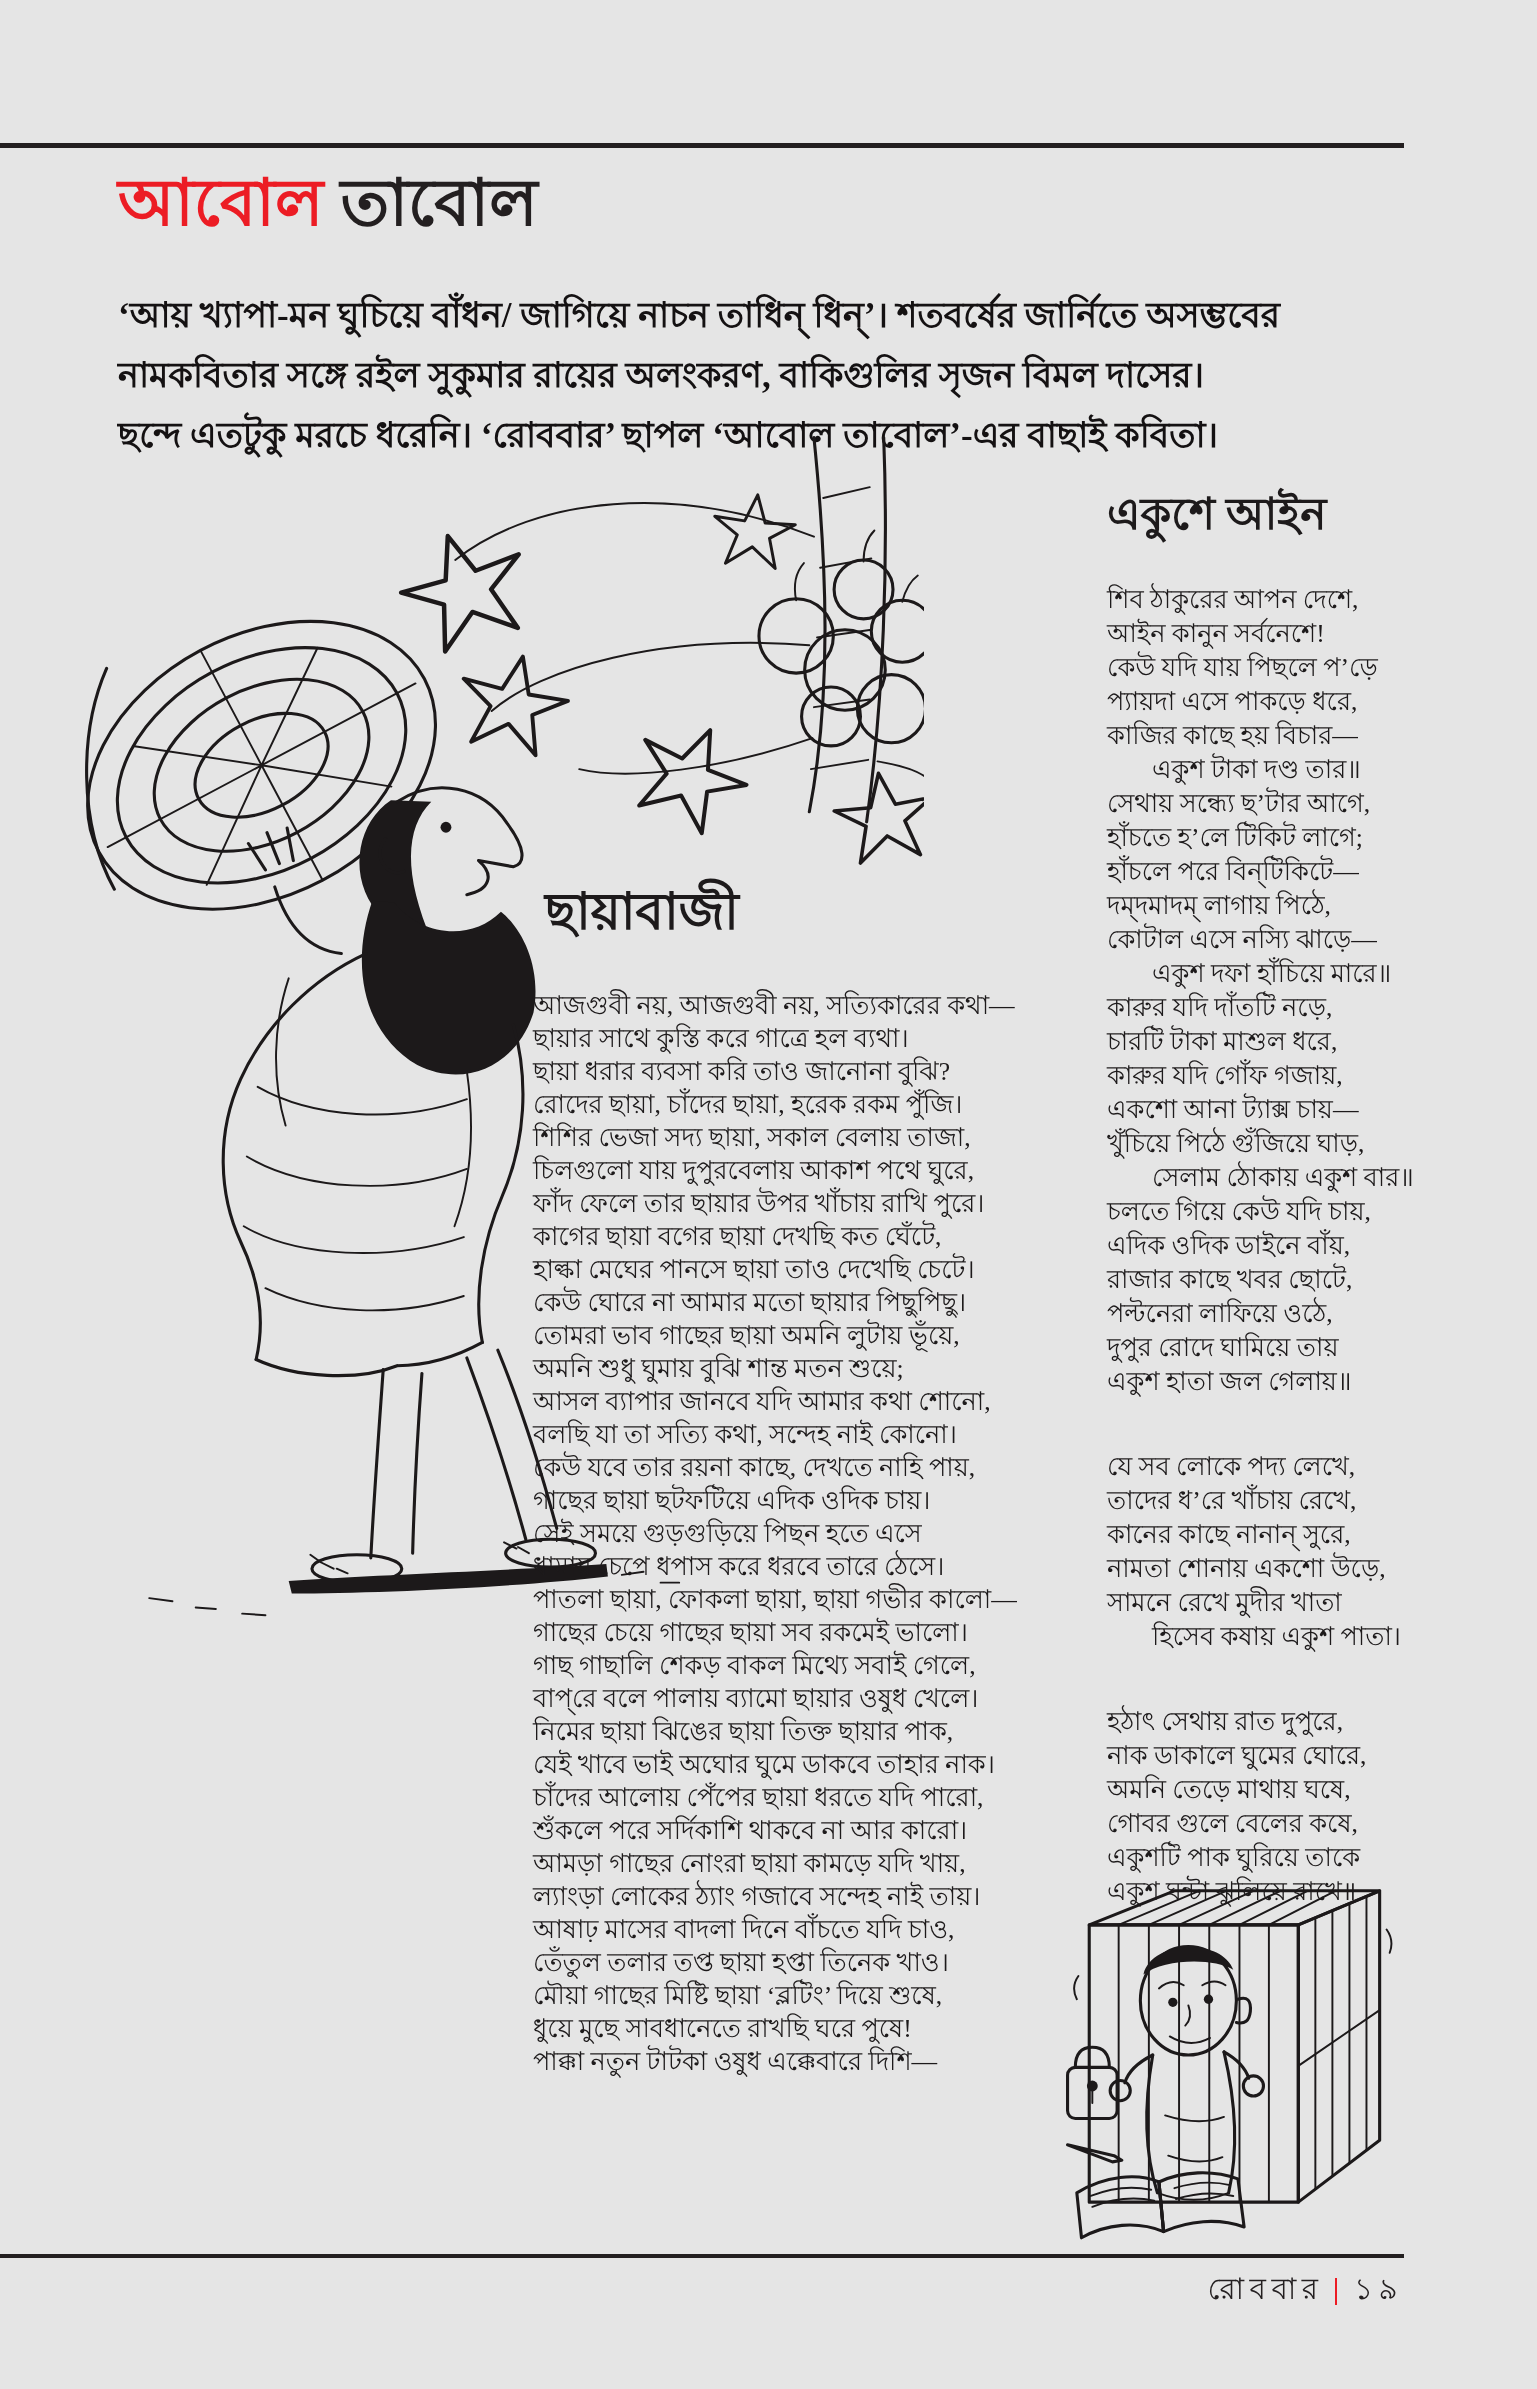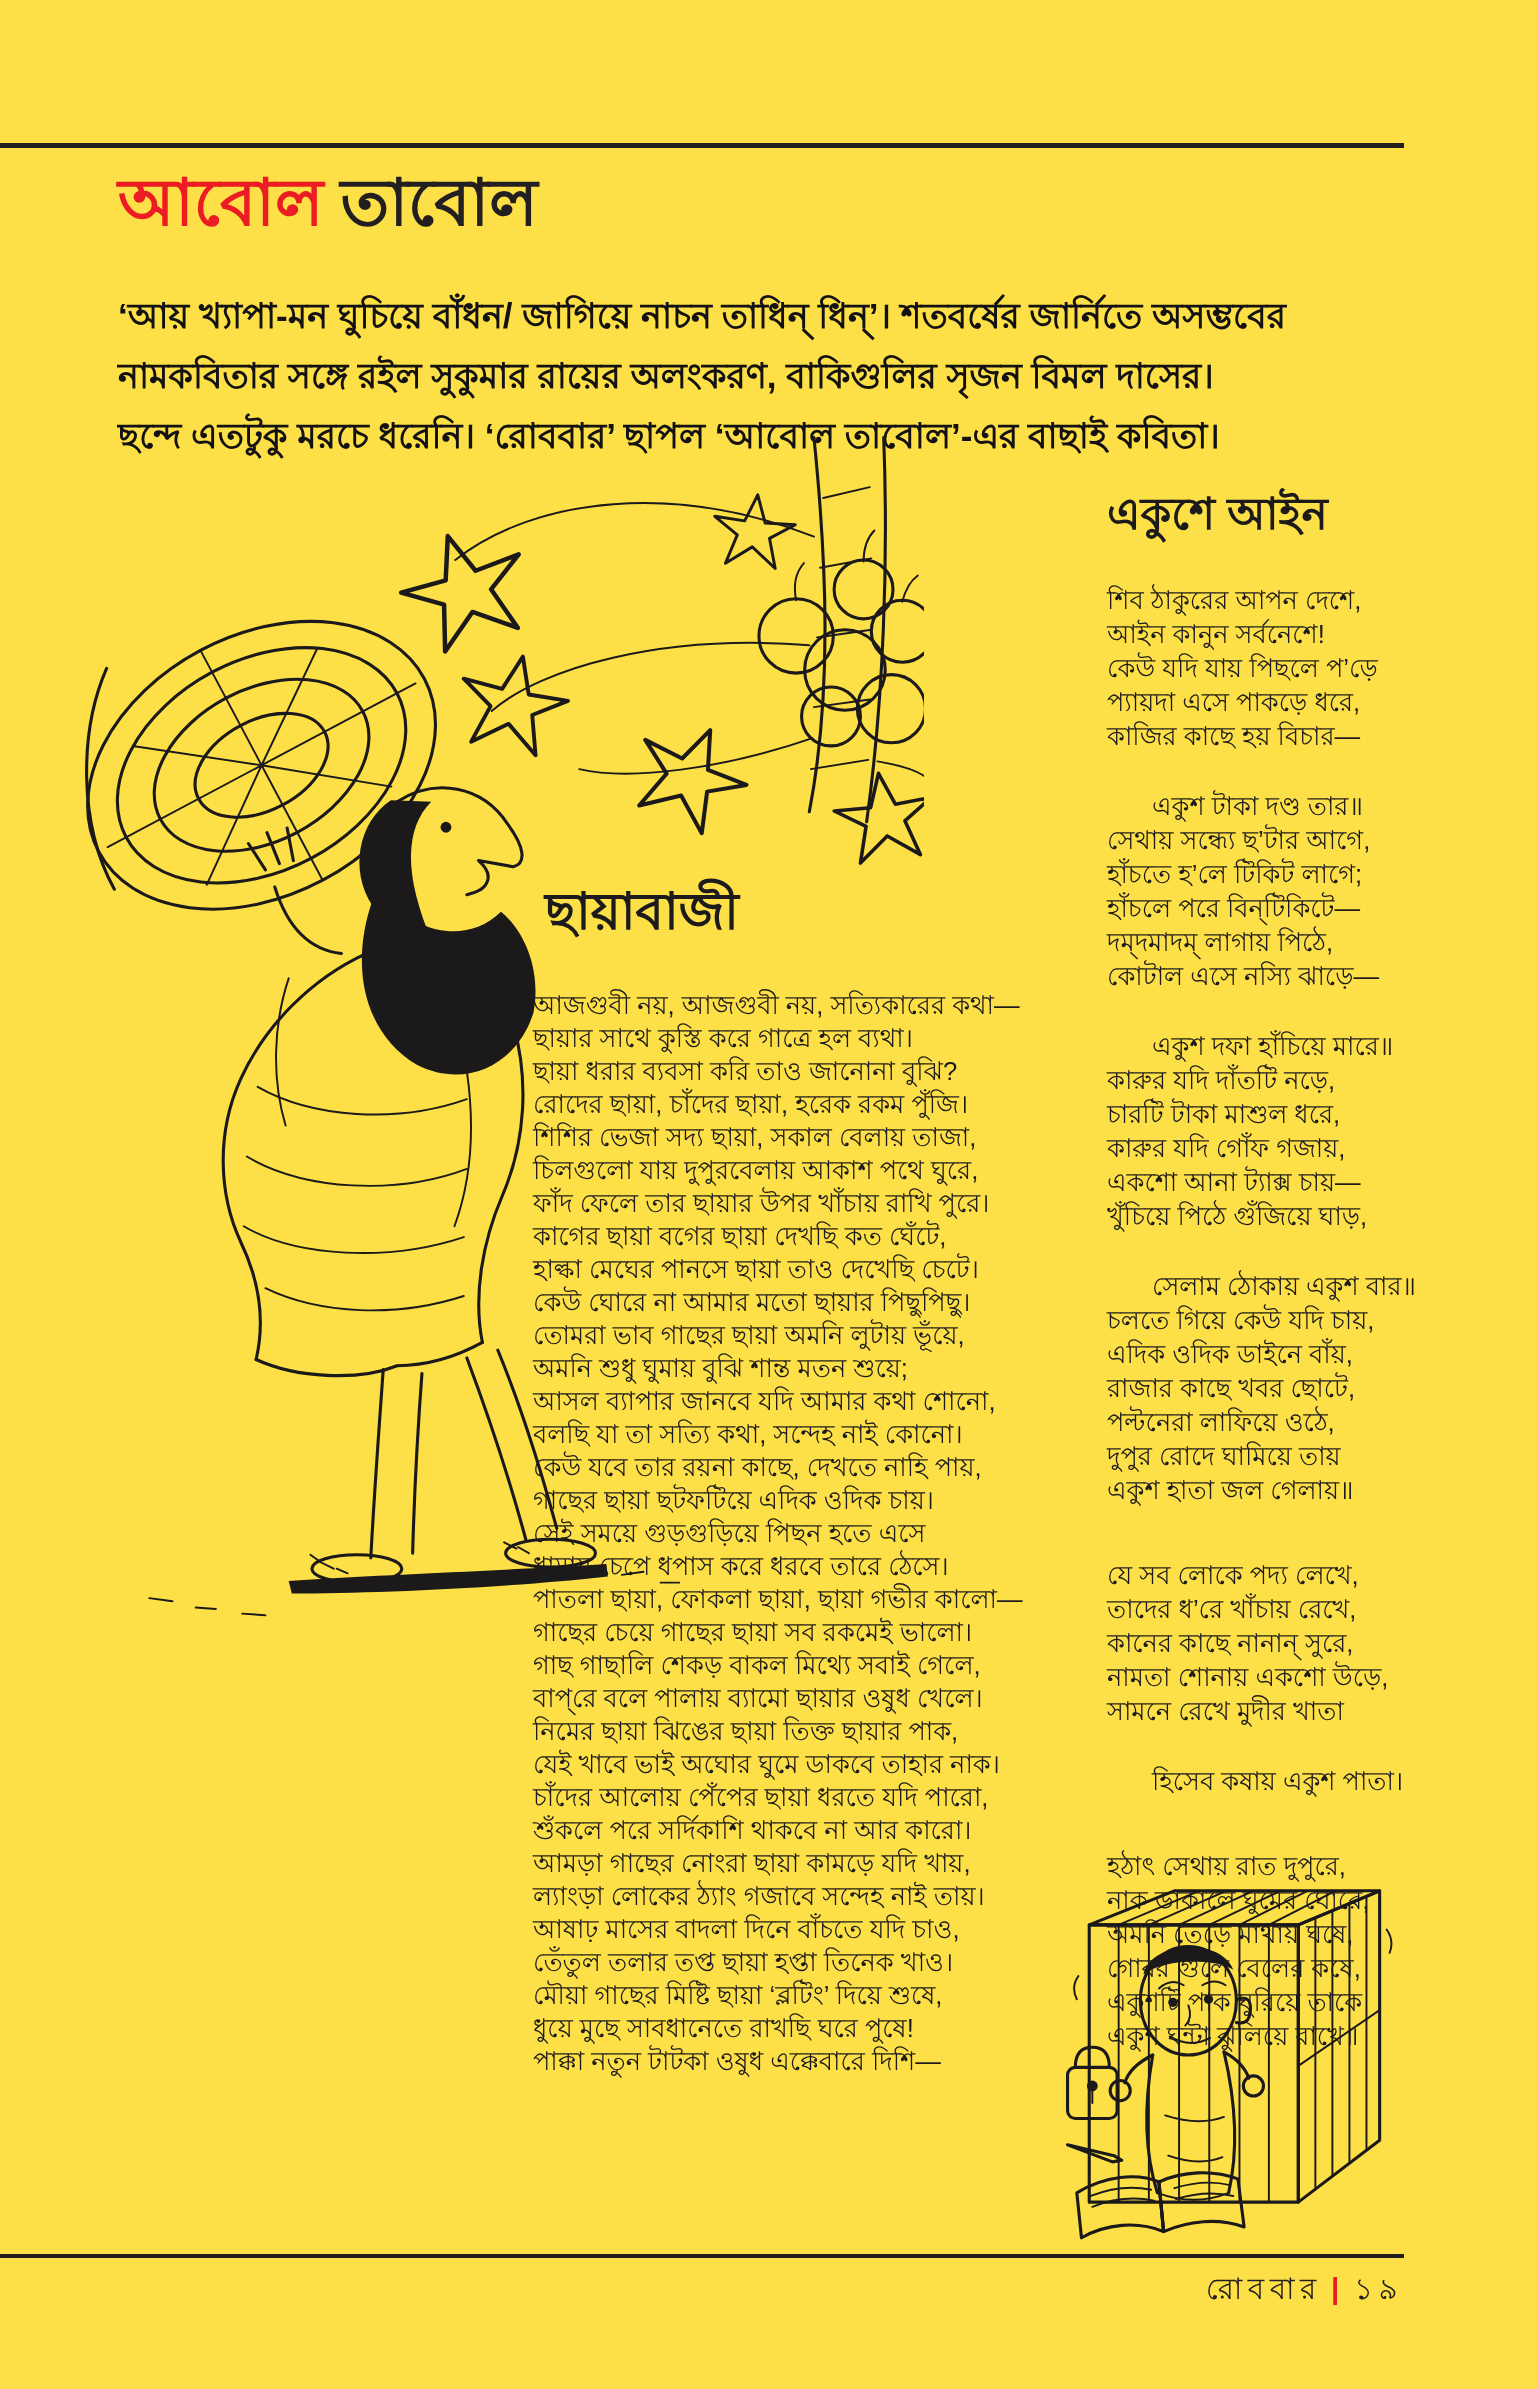"আবোল তাবোল" .page { background: #fde047 -> #e5e5e5; font-family: Liberation Sans, sans-serif -> Liberation Serif, serif }
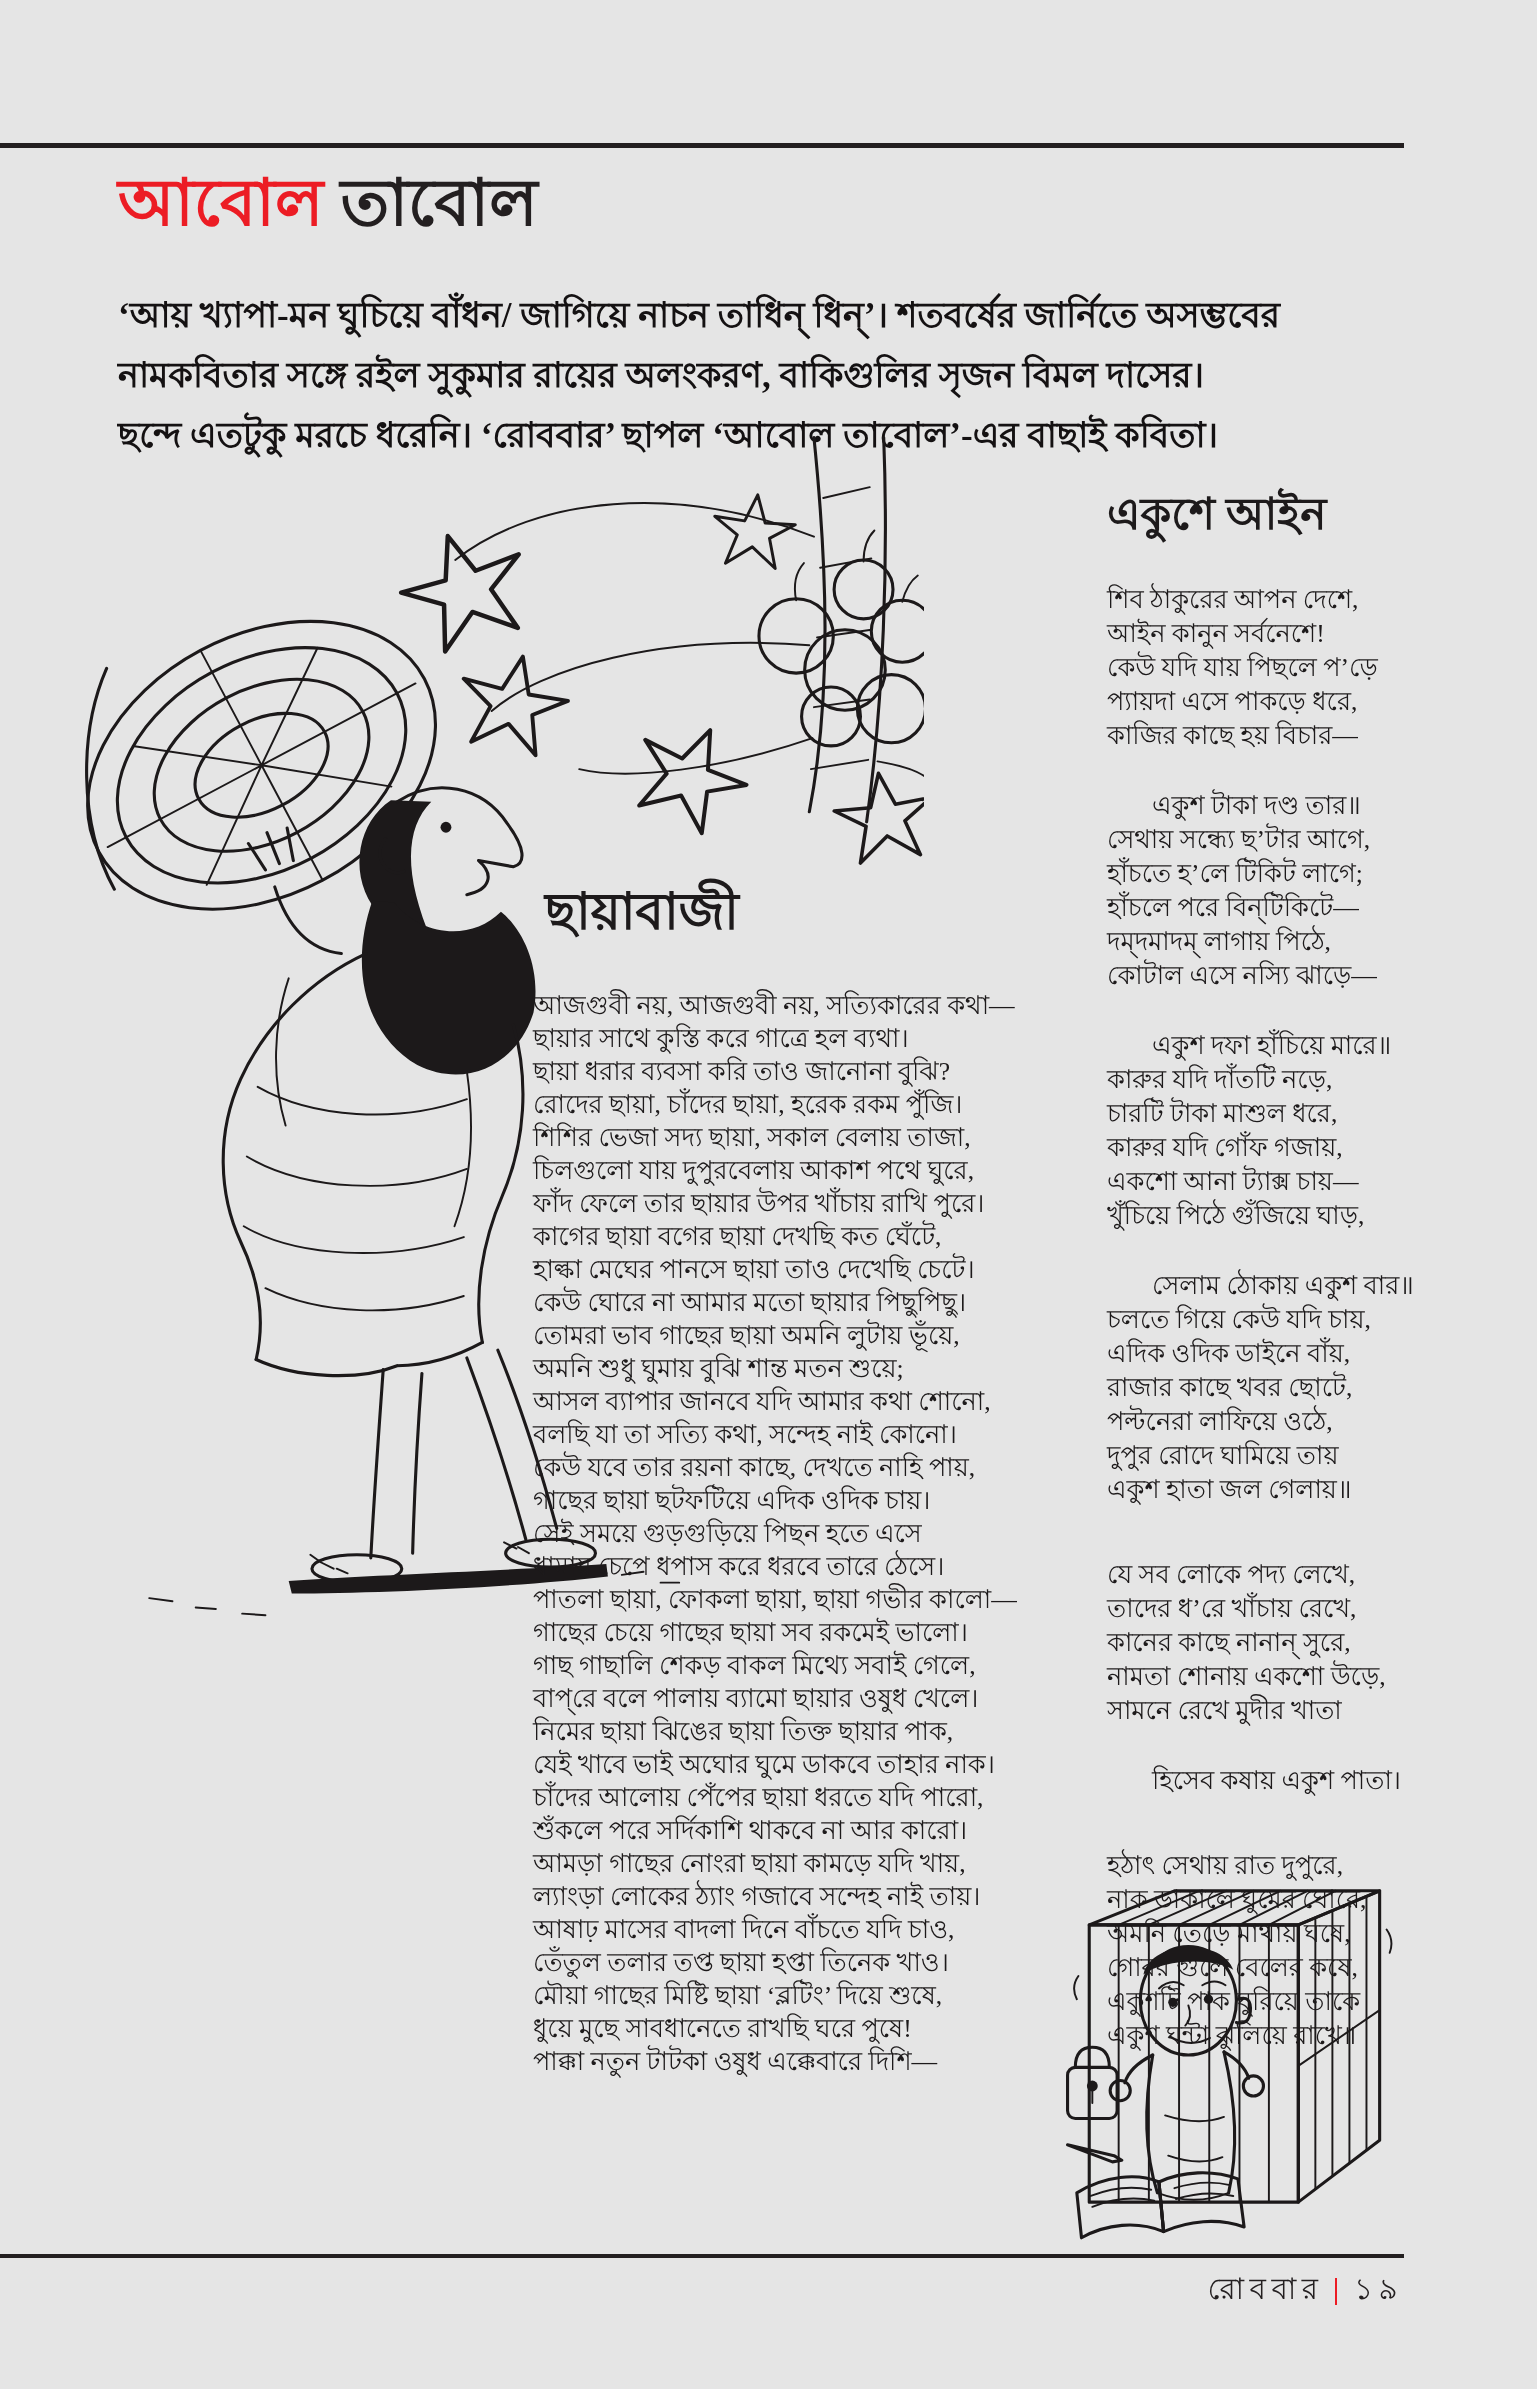"একুশ টাকা দণ্ড তার॥" .line.indent { margin-top: 36px -> none }
